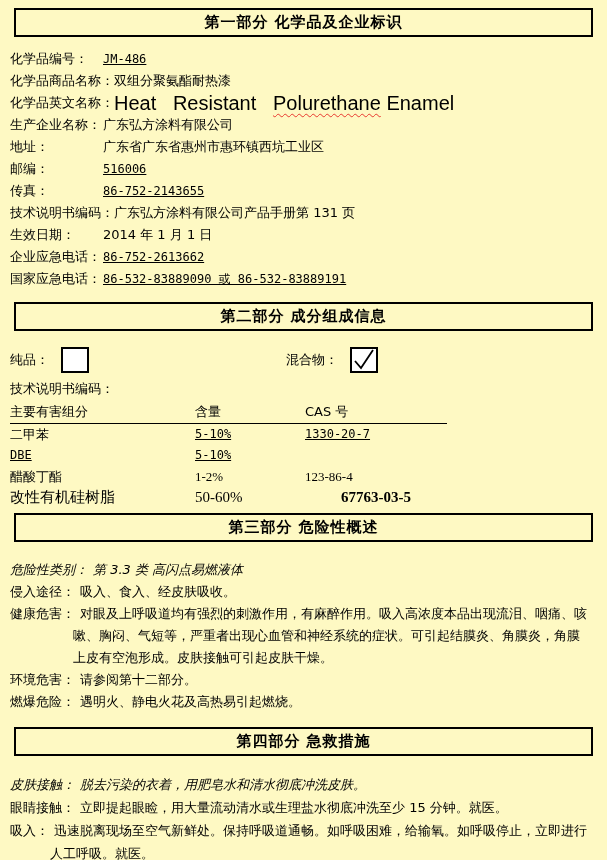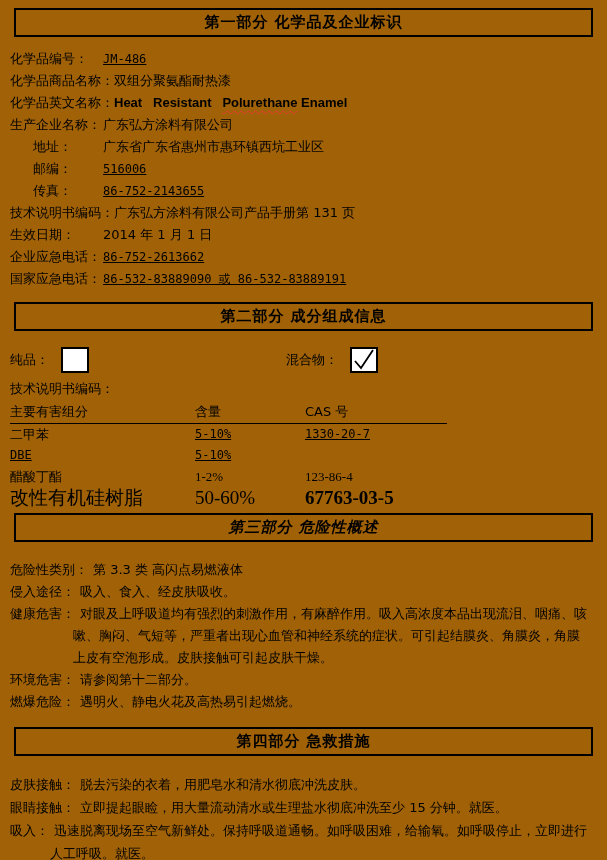"第一部分 化学品及企业标识" .page { background: #a16207 -> #fef9c3 }
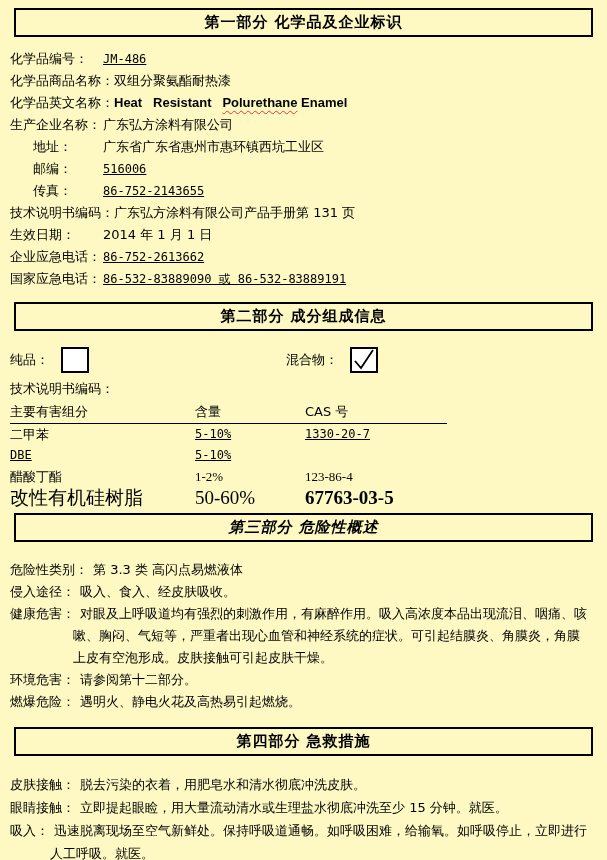"Heat Resistant Polurethane Enamel" .en { font-size: 13px -> 20px; font-weight: bold -> none }
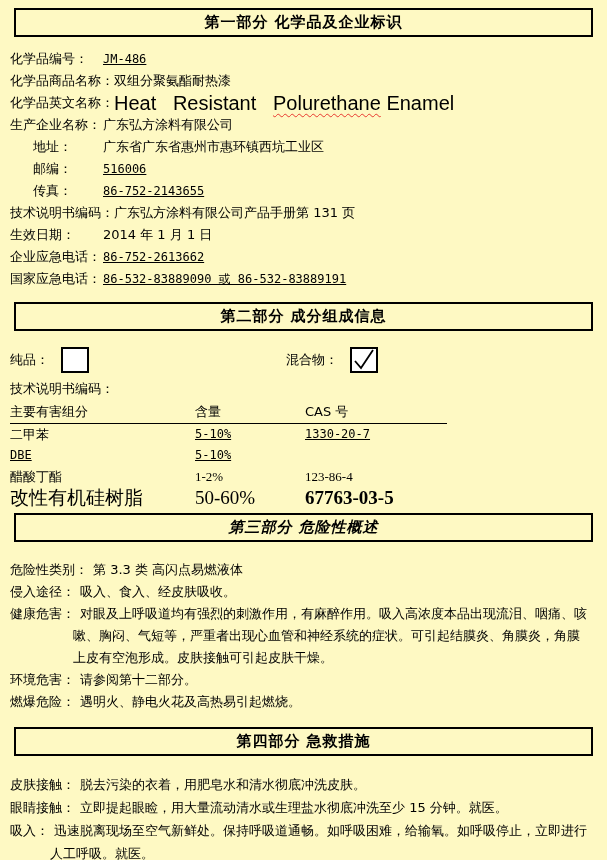"地址：" .field.indent .lbl { text-align: center -> left }
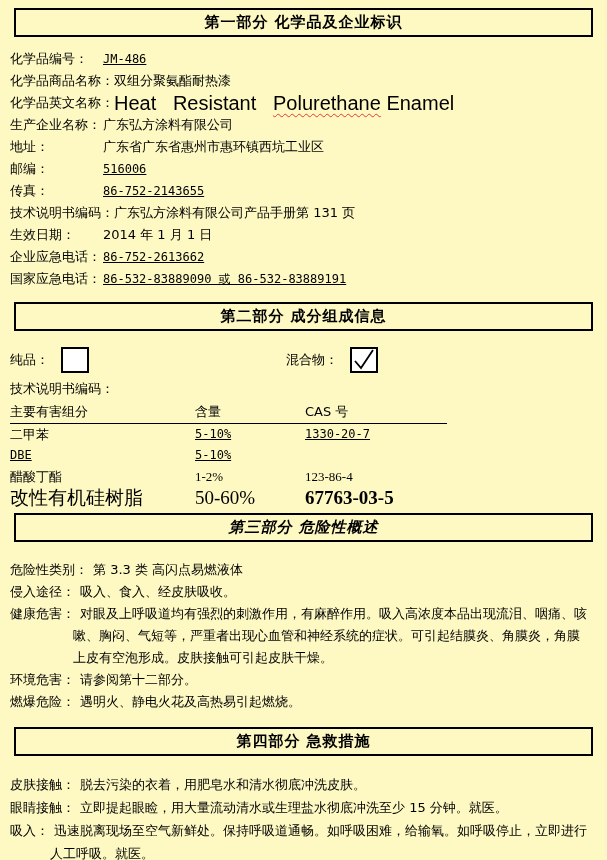"改性有机硅树脂" .big { font-size: 19px -> 15px }
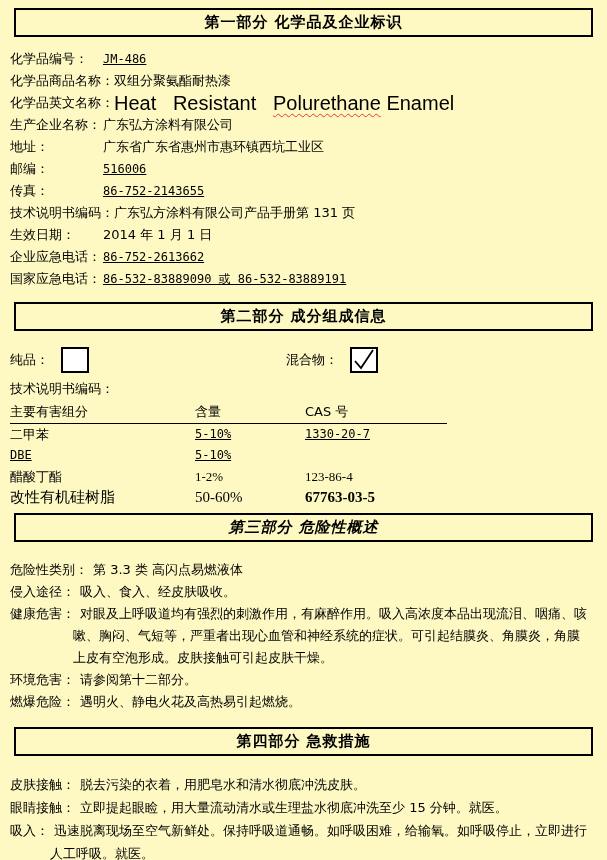"67763-03-5" .bold { margin-left: none -> 36px }
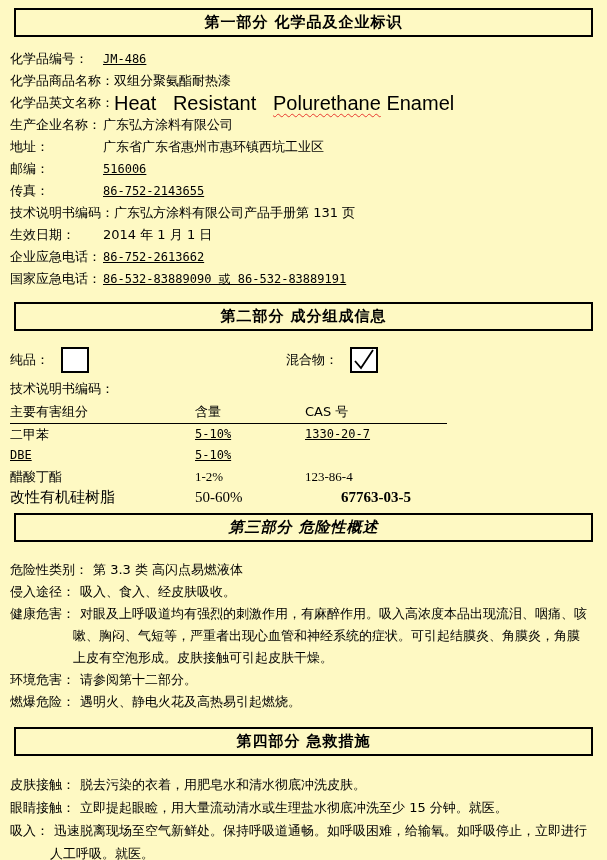"第三部分 危险性概述" .box-3 { font-style: italic -> none }
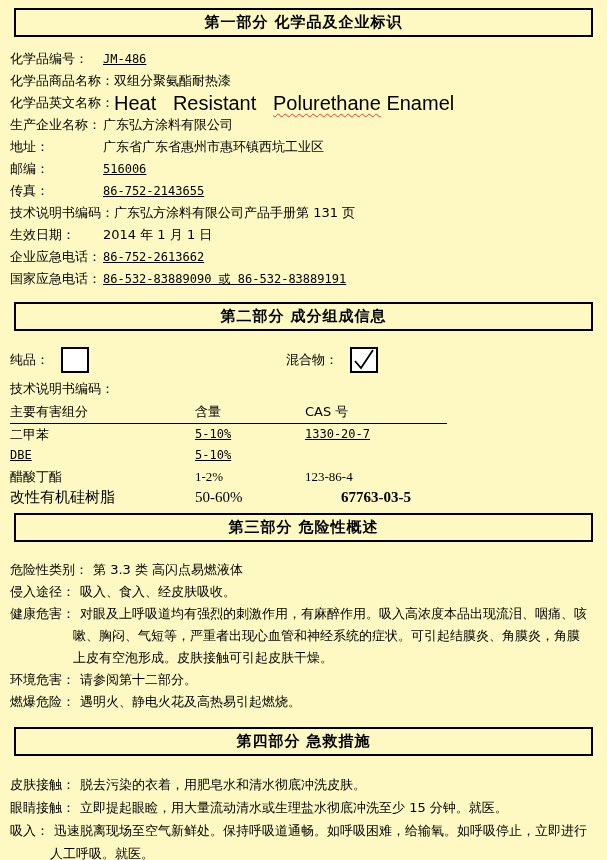"危险性类别： 第 3.3 类 高闪点易燃液体" .paras .first { font-style: none -> italic }
